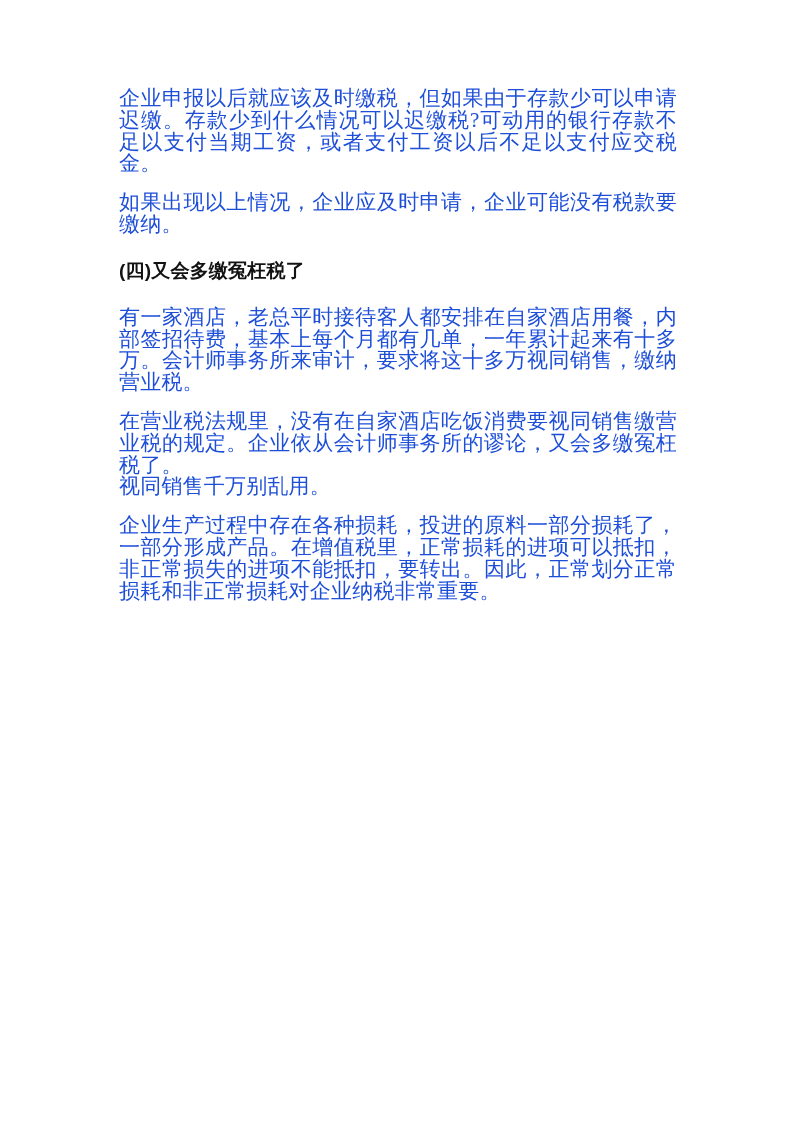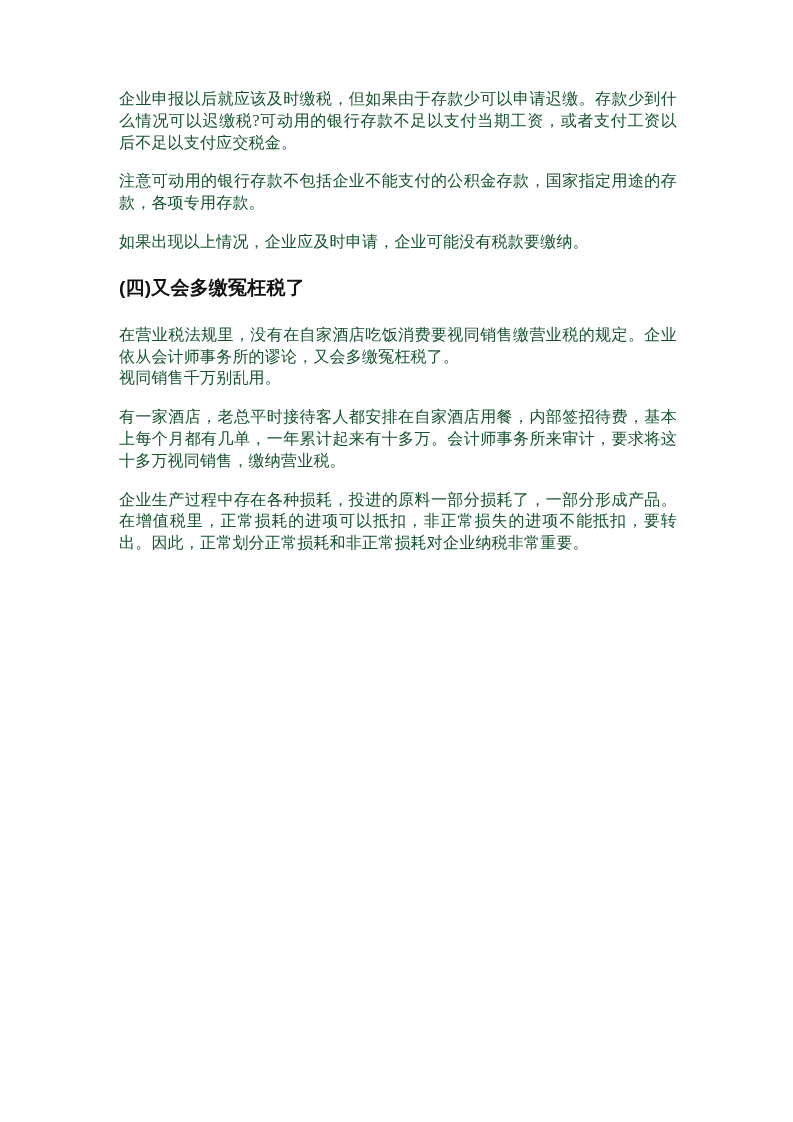"企业申报以后就应该及时缴税，但如果由于存款少可以申请迟缴。存款少到什么情况可以迟" .para { color: #14532d -> #1d4ed8; font-size: 16px -> 21px }
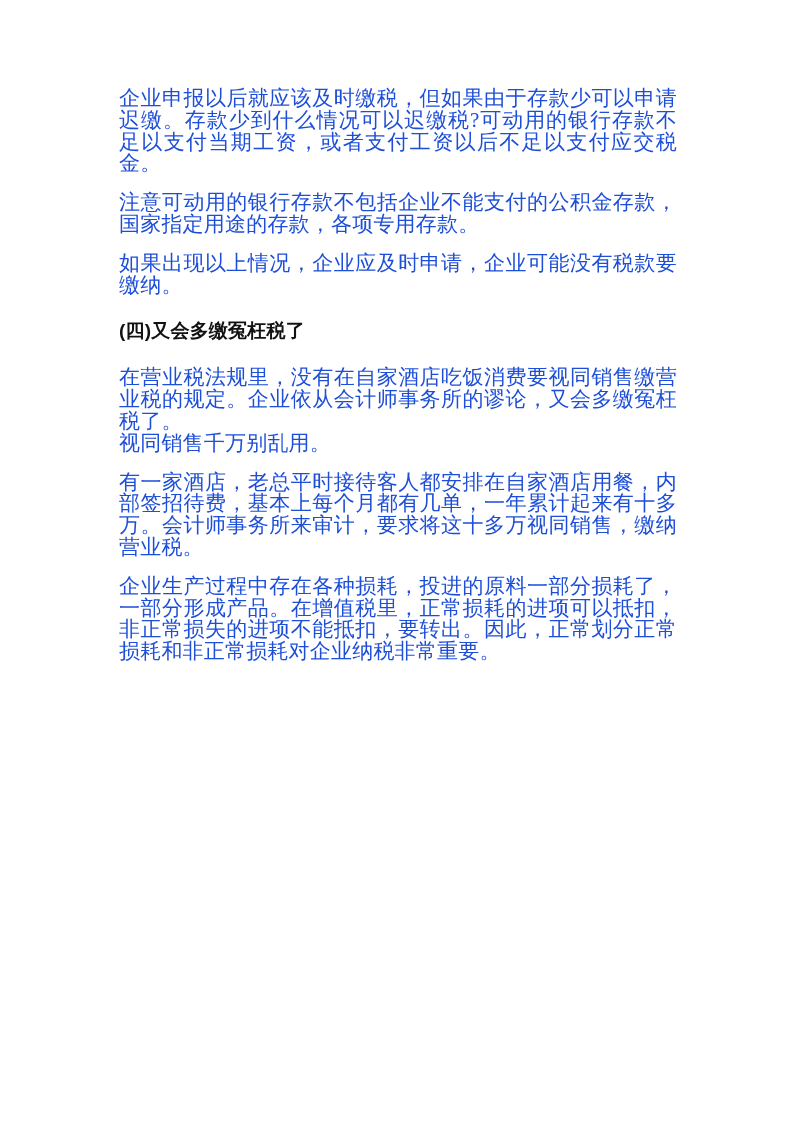"注意可动用的银行存款不包括企业不能支付的公积金存款，国家指定用途的存款，各项专用" p.para { html: <p>注意可动用的银行存款不包括企业不能支付的公积金存款，国家指定用途的存款，各项专用存款。</p> -> none }
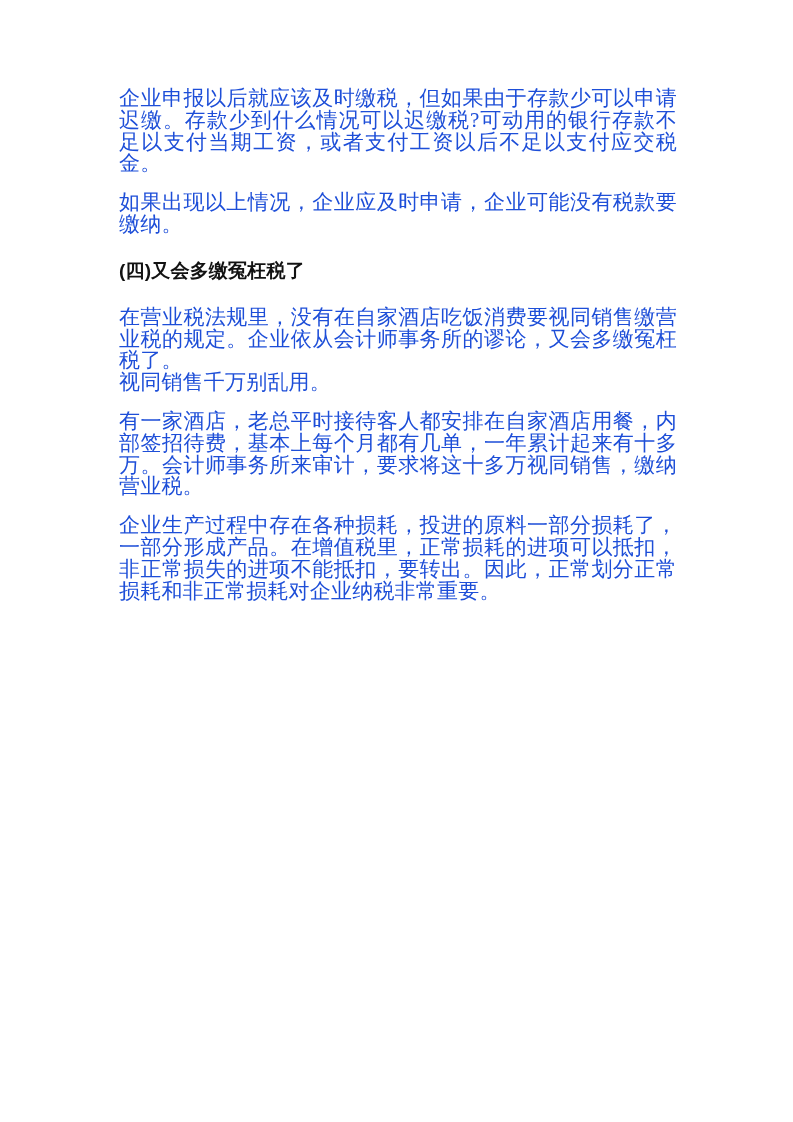"在营业税法规里，没有在自家酒店吃饭消费要视同销售缴营业税的规定。企业依从会计师事" p.para { order: before "有一家酒店，老总平时接待客人都安排在自家酒店用餐，内部签招待费，基本上每个月都有" -> after "有一家酒店，老总平时接待客人都安排在自家酒店用餐，内部签招待费，基本上每个月都有" }
